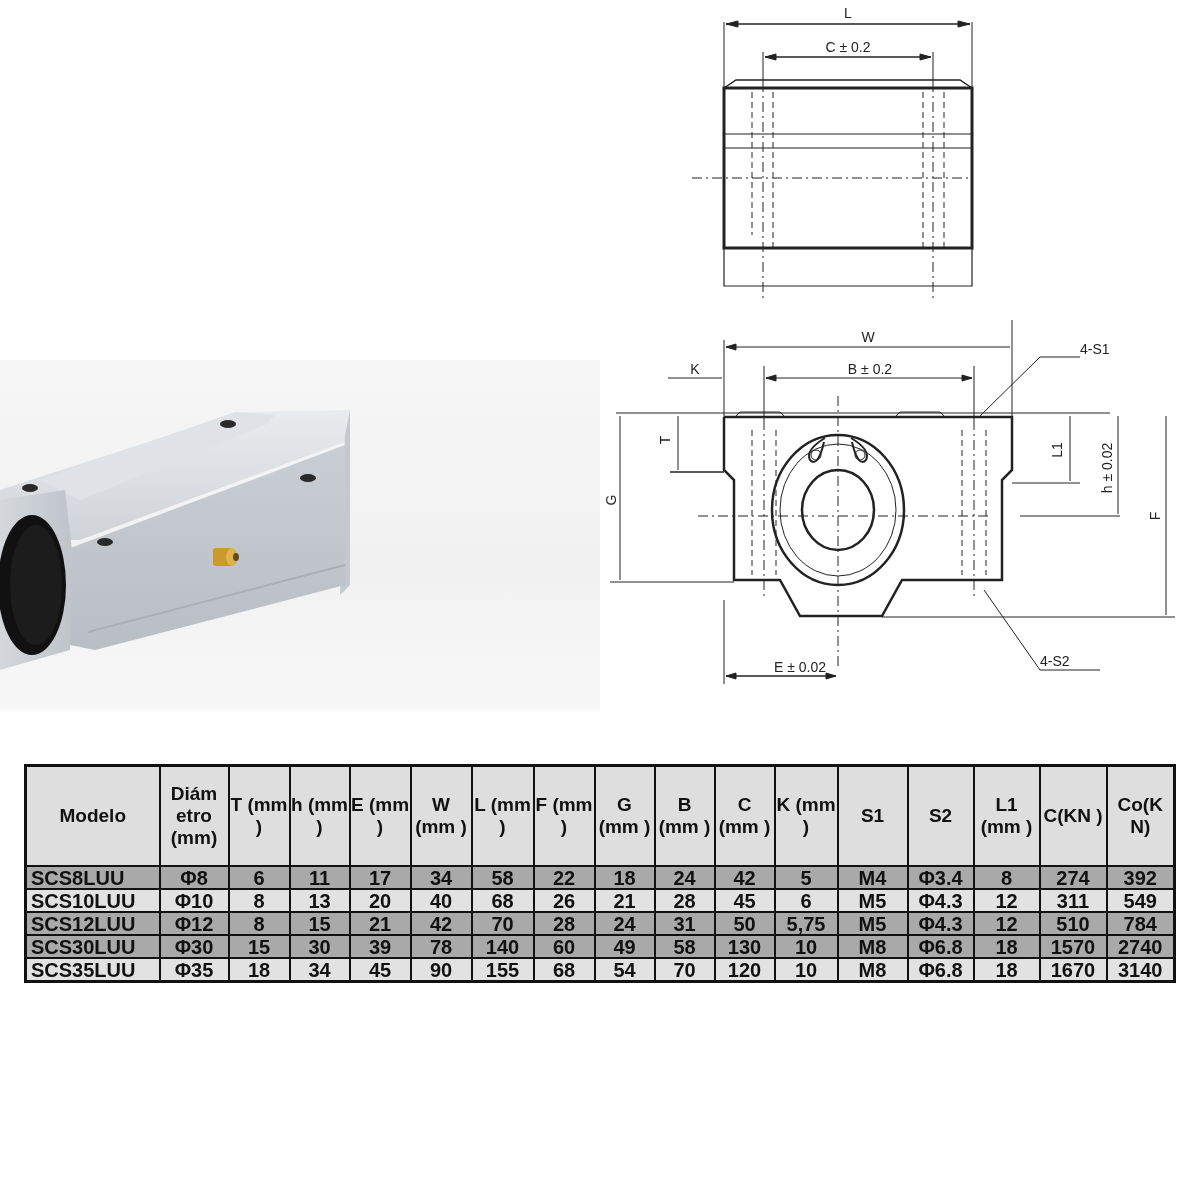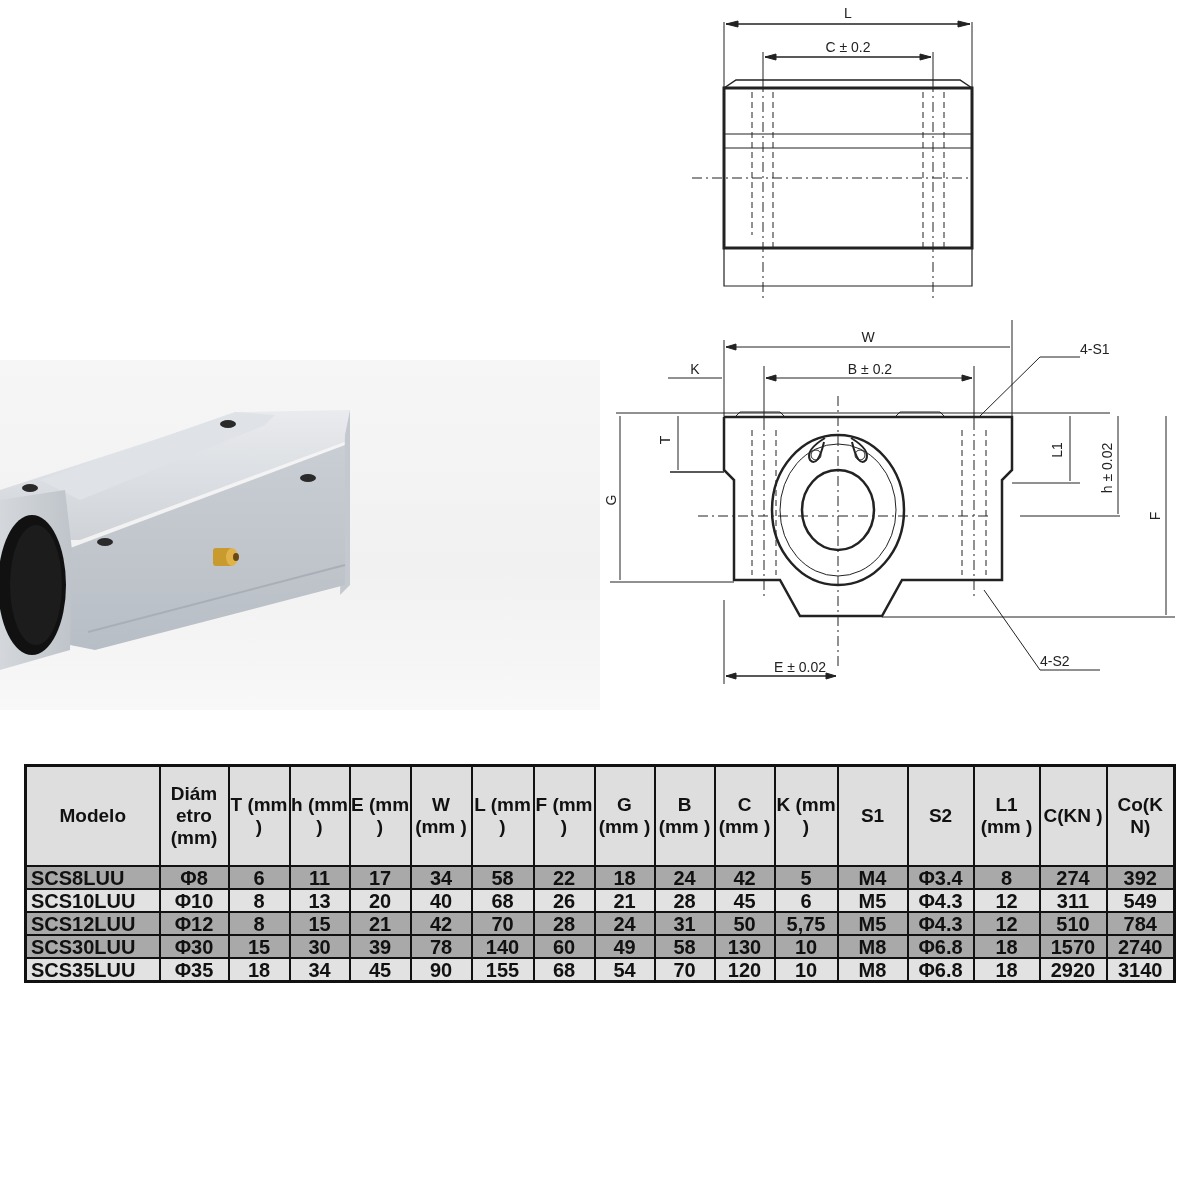"2920" td { text: 2920 -> 1670 }
